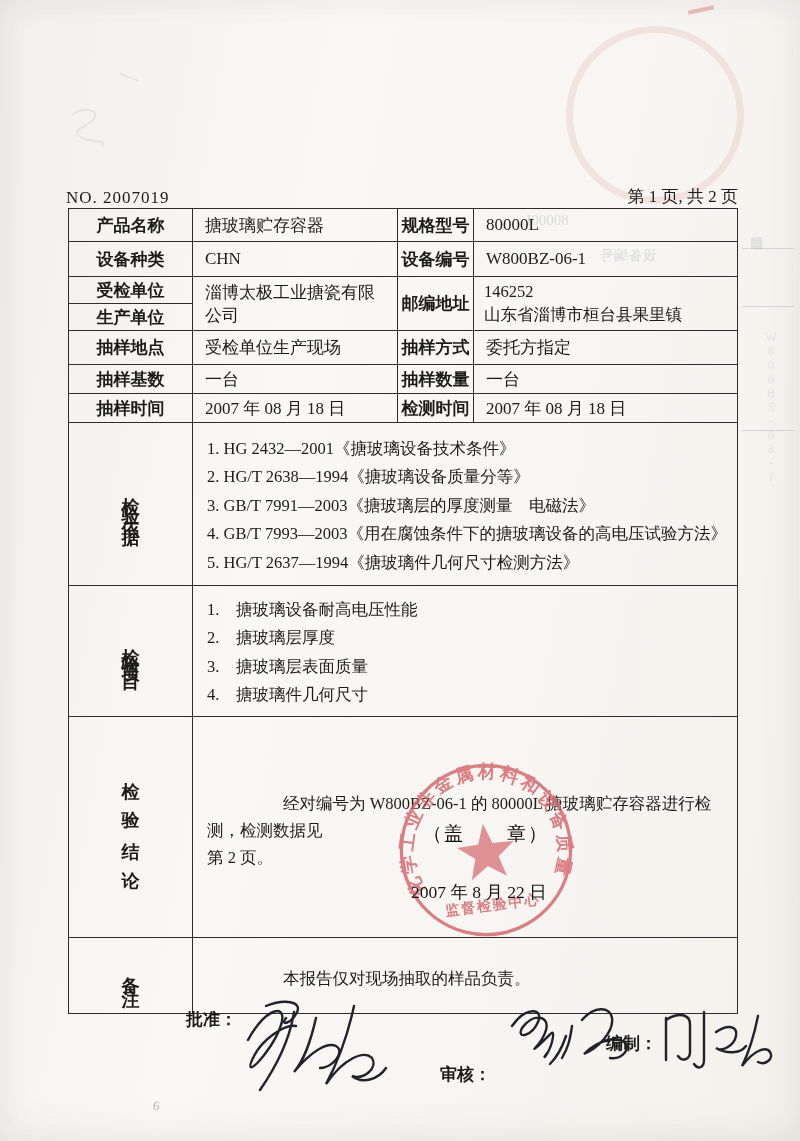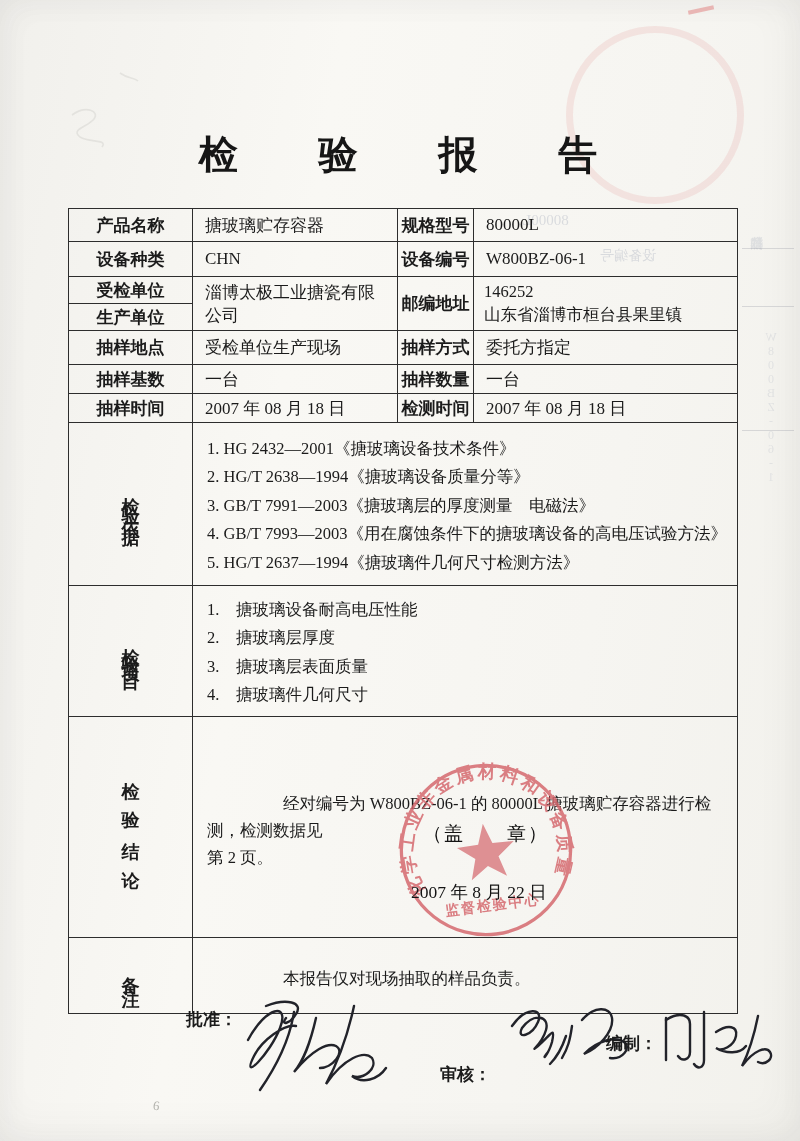"检 验 报 告" div.report-title { html: <div>检 验 报 告</div> -> none }
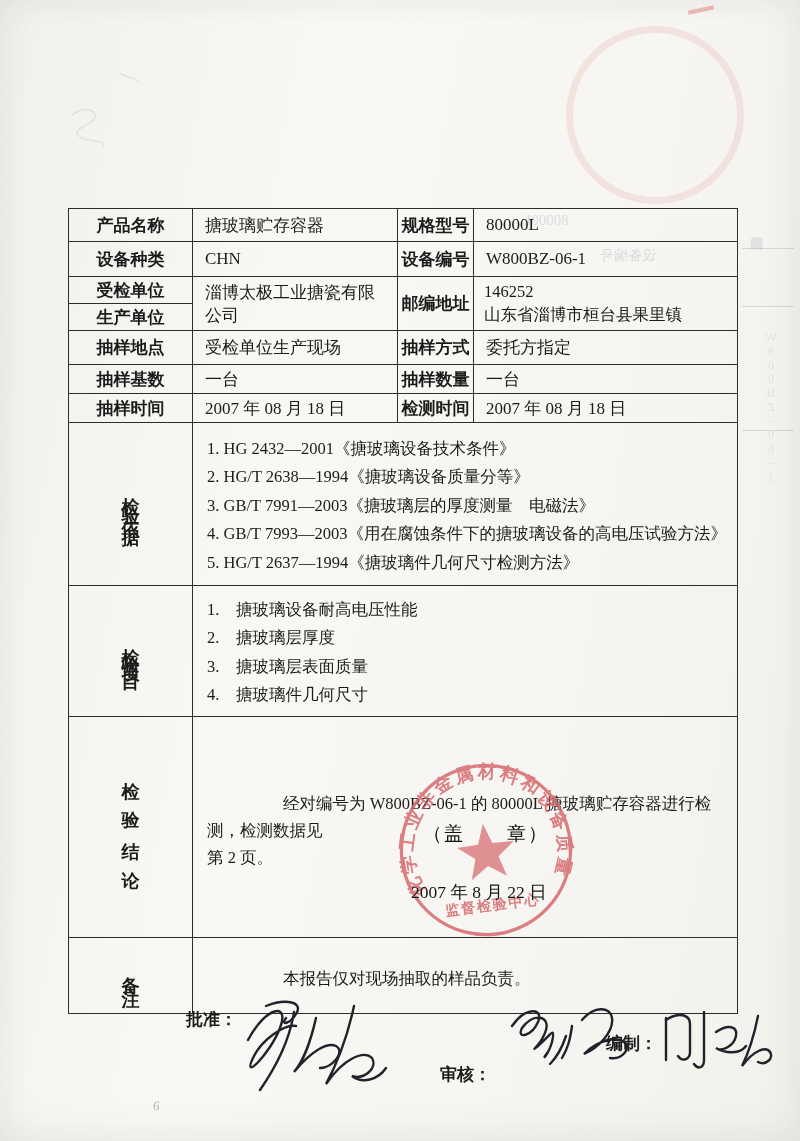"NO. 2007019" div.meta-row { html: none -> <div> <span>NO. 2007019</span> <span>第 1 页, 共 2 页</span> </div> }
